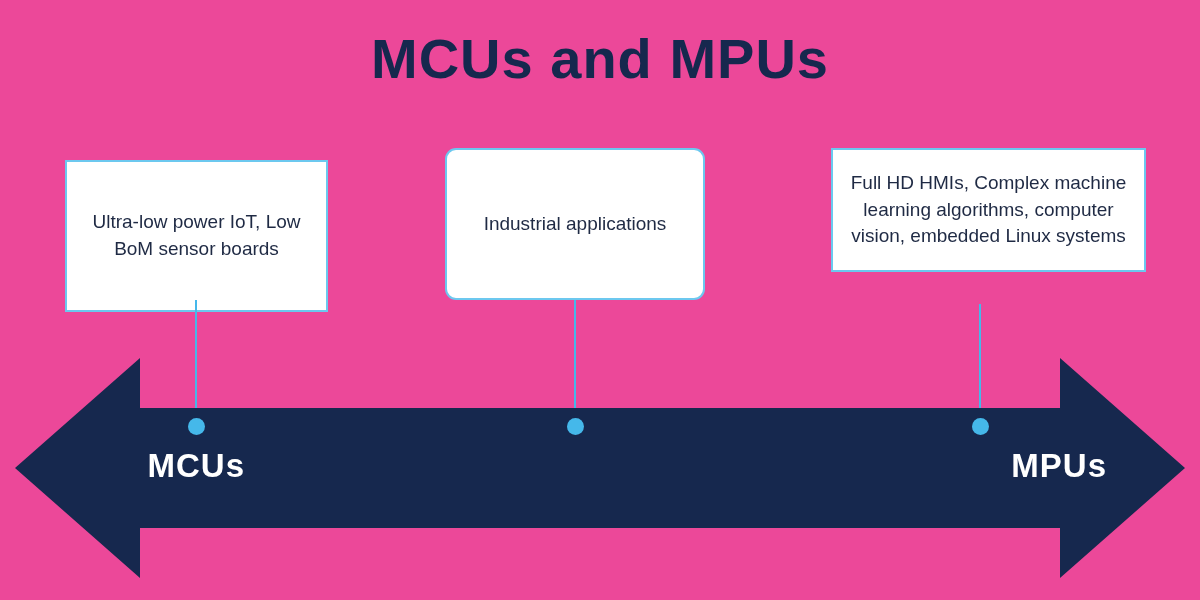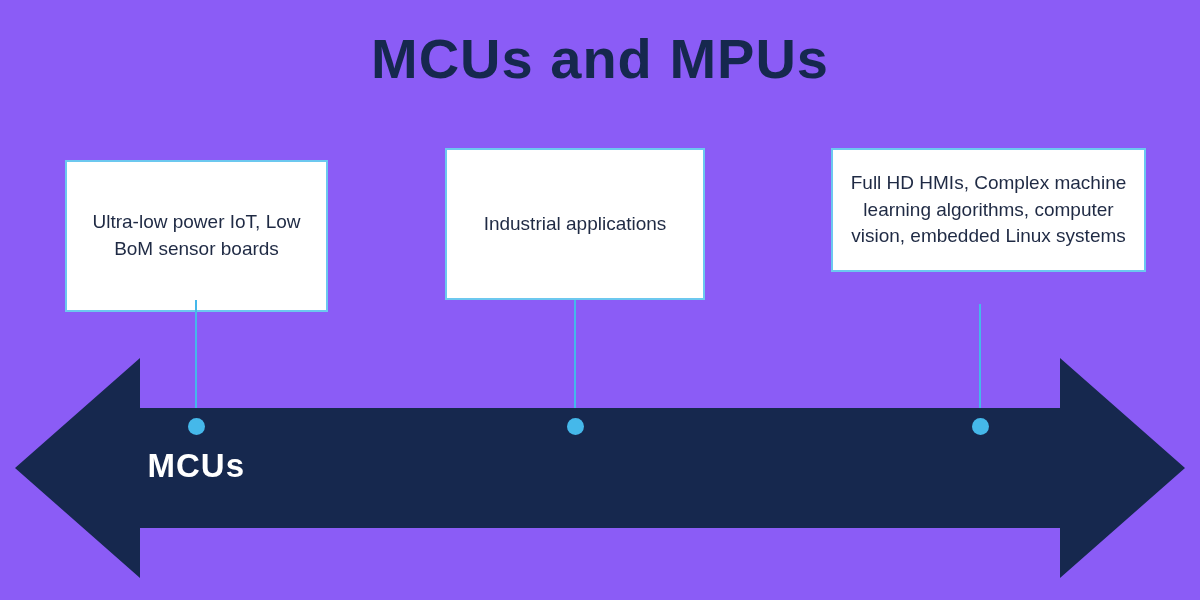"MCUs and MPUs" .canvas { background: #8b5cf6 -> #ec4899 }
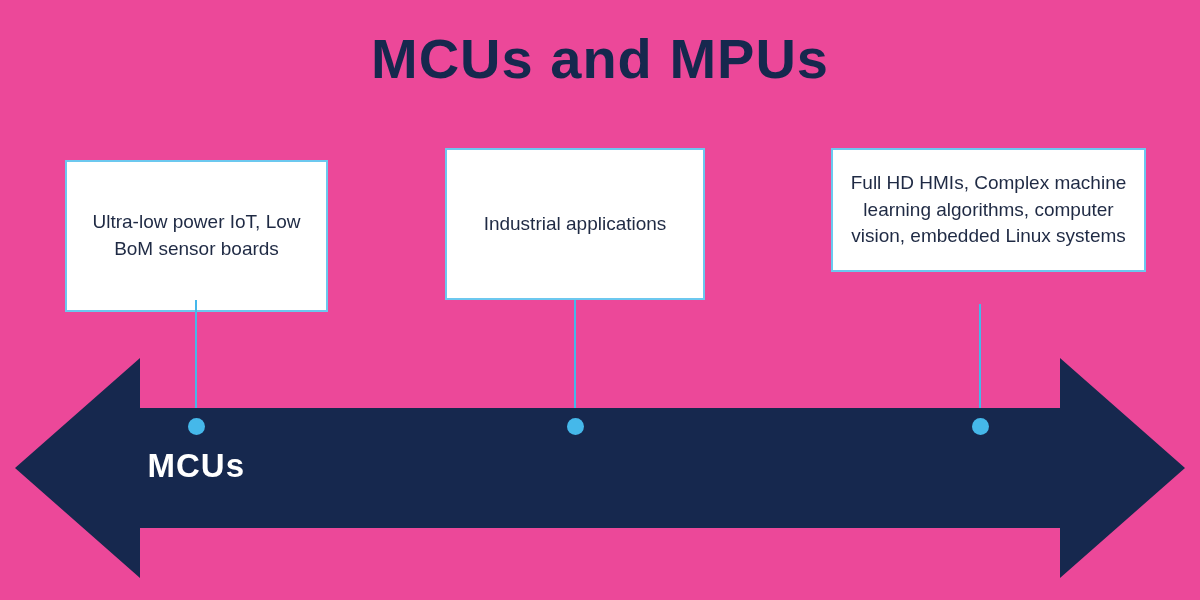"Industrial applications" .callout-1 { border-radius: none -> 11px }
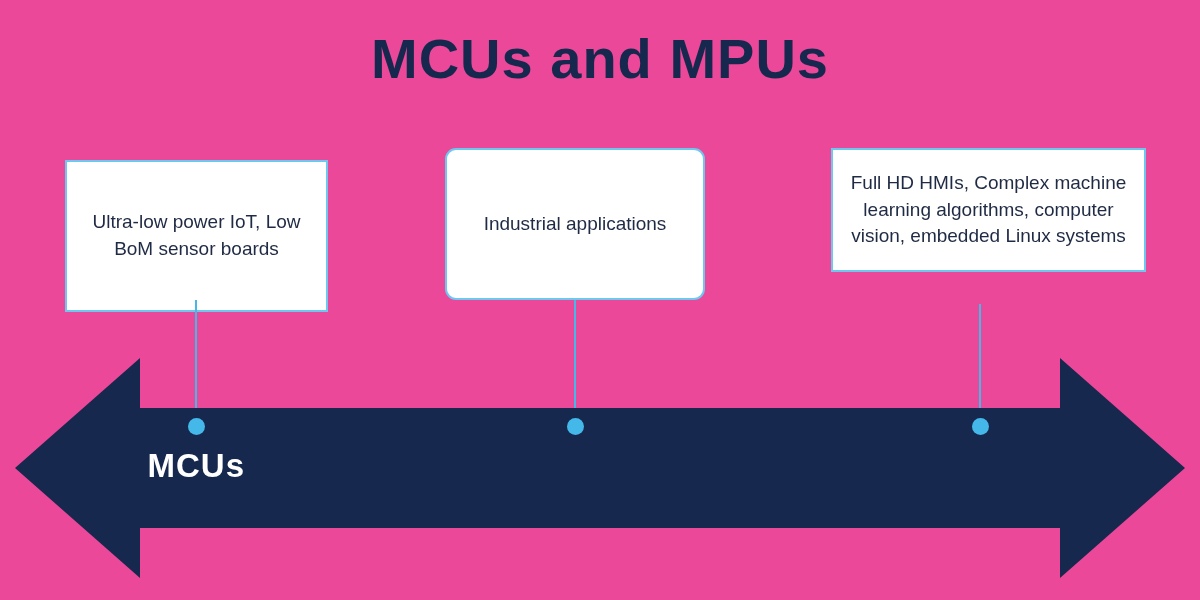"MPUs" div.arrow-label { html: none -> <div>MPUs</div> }
